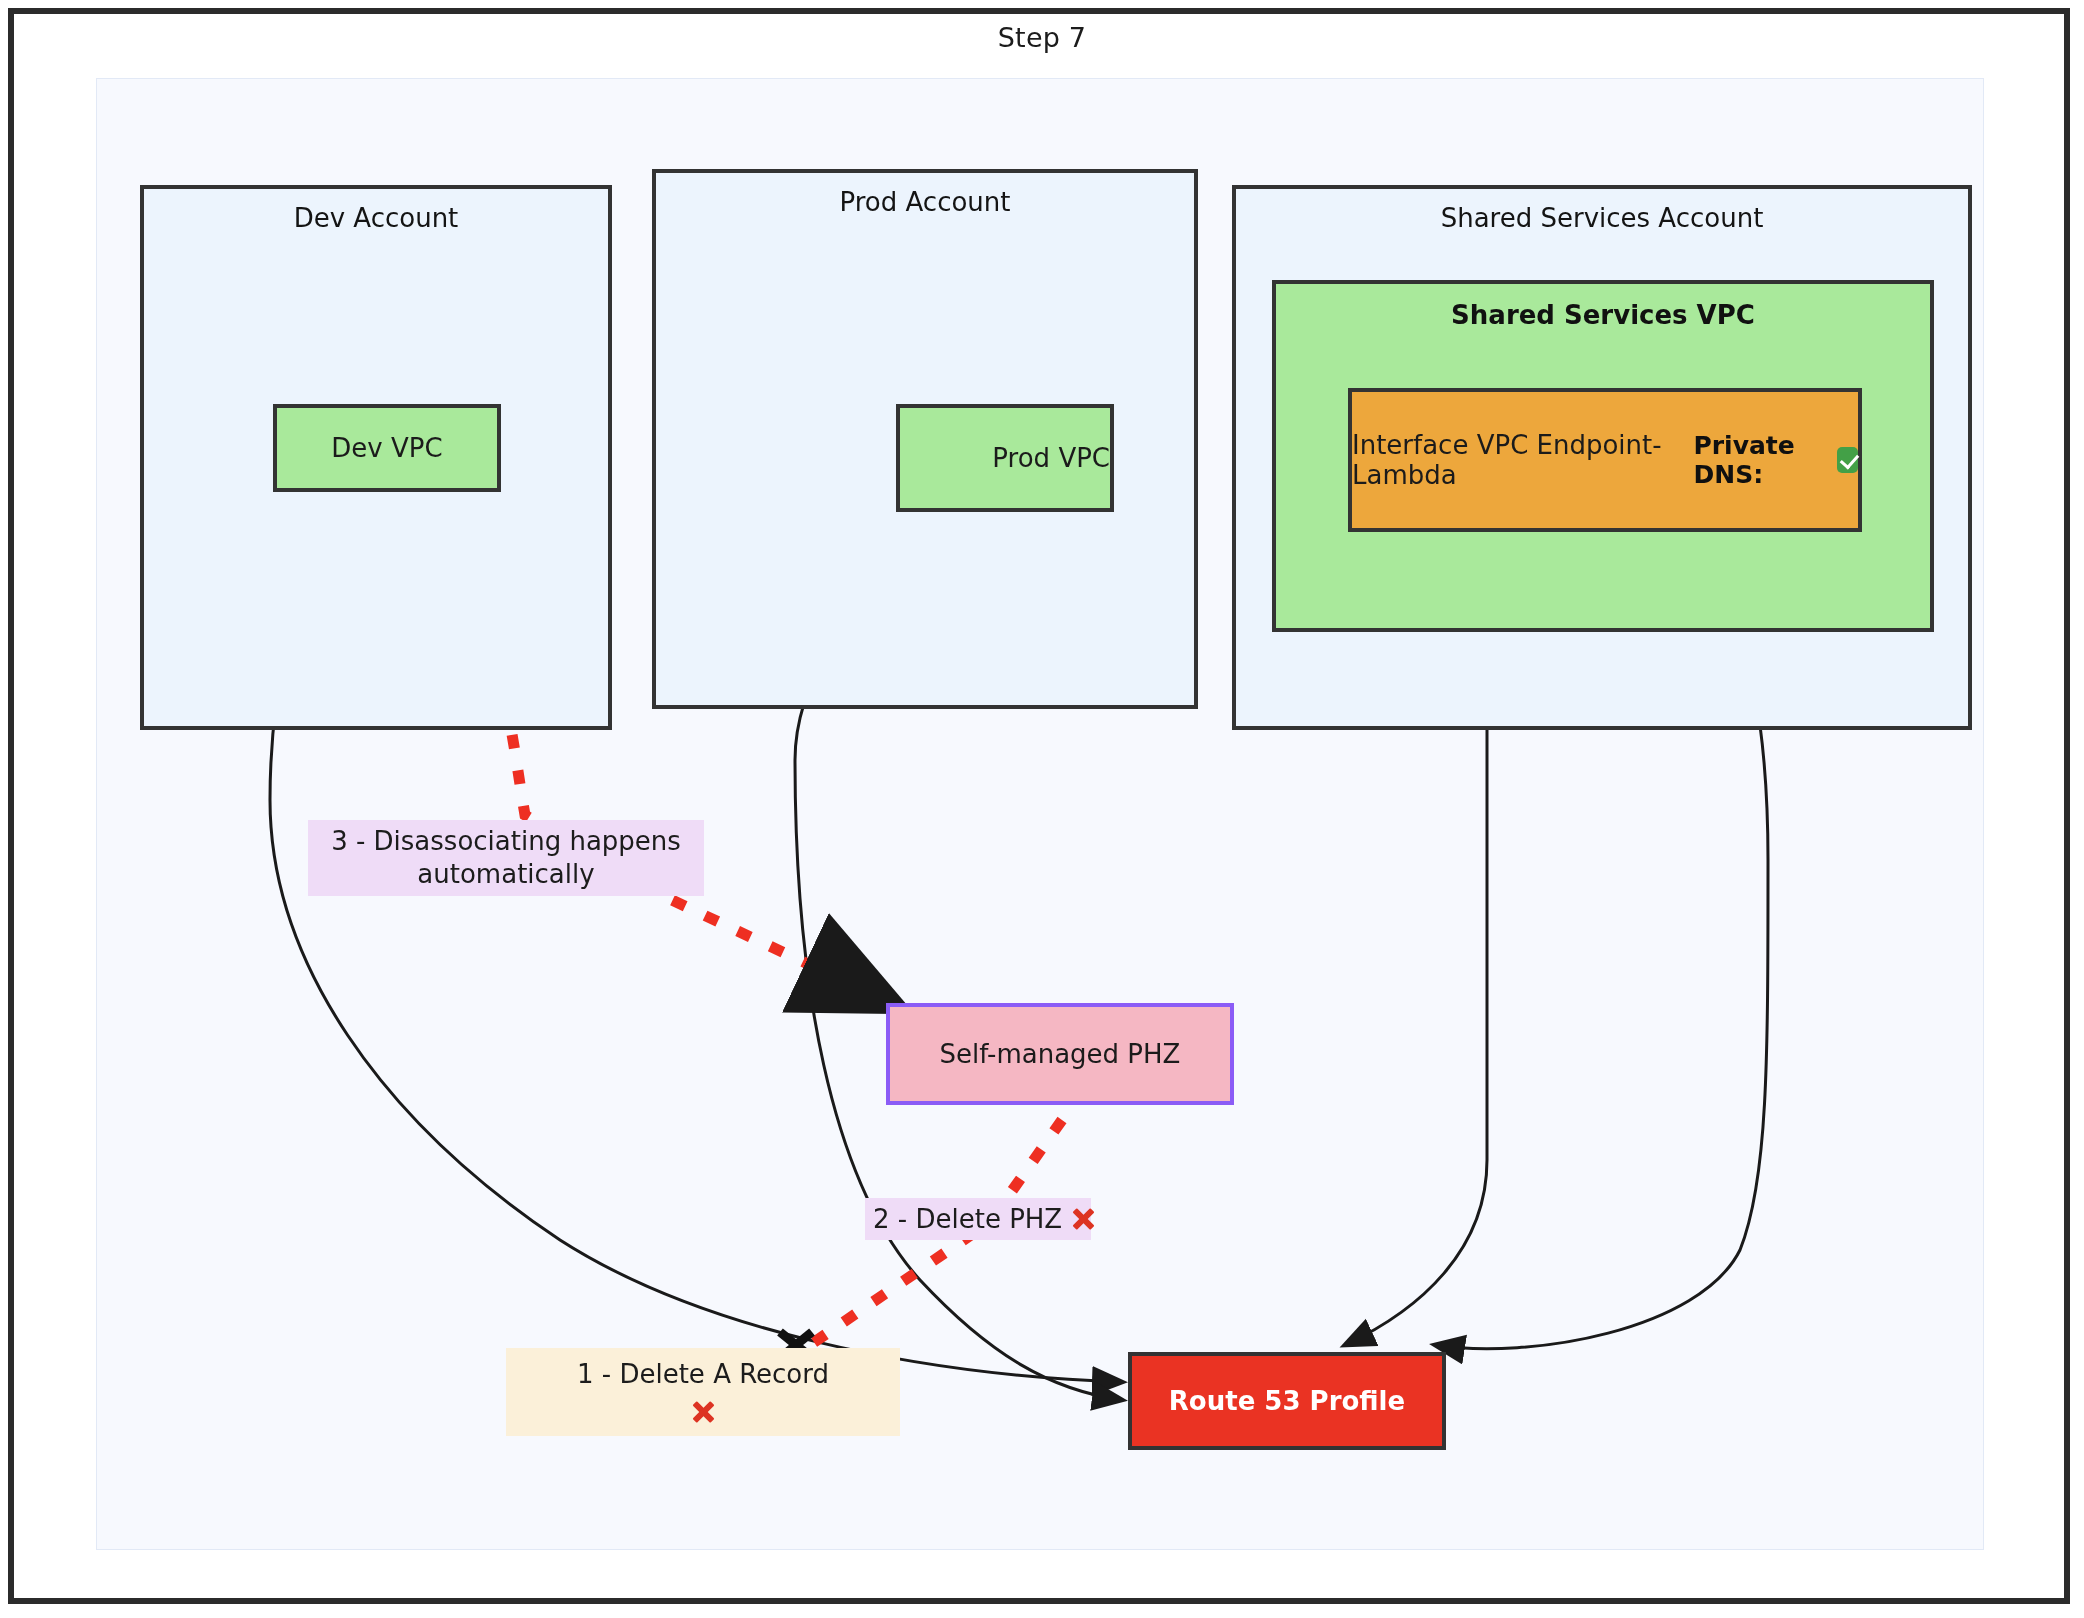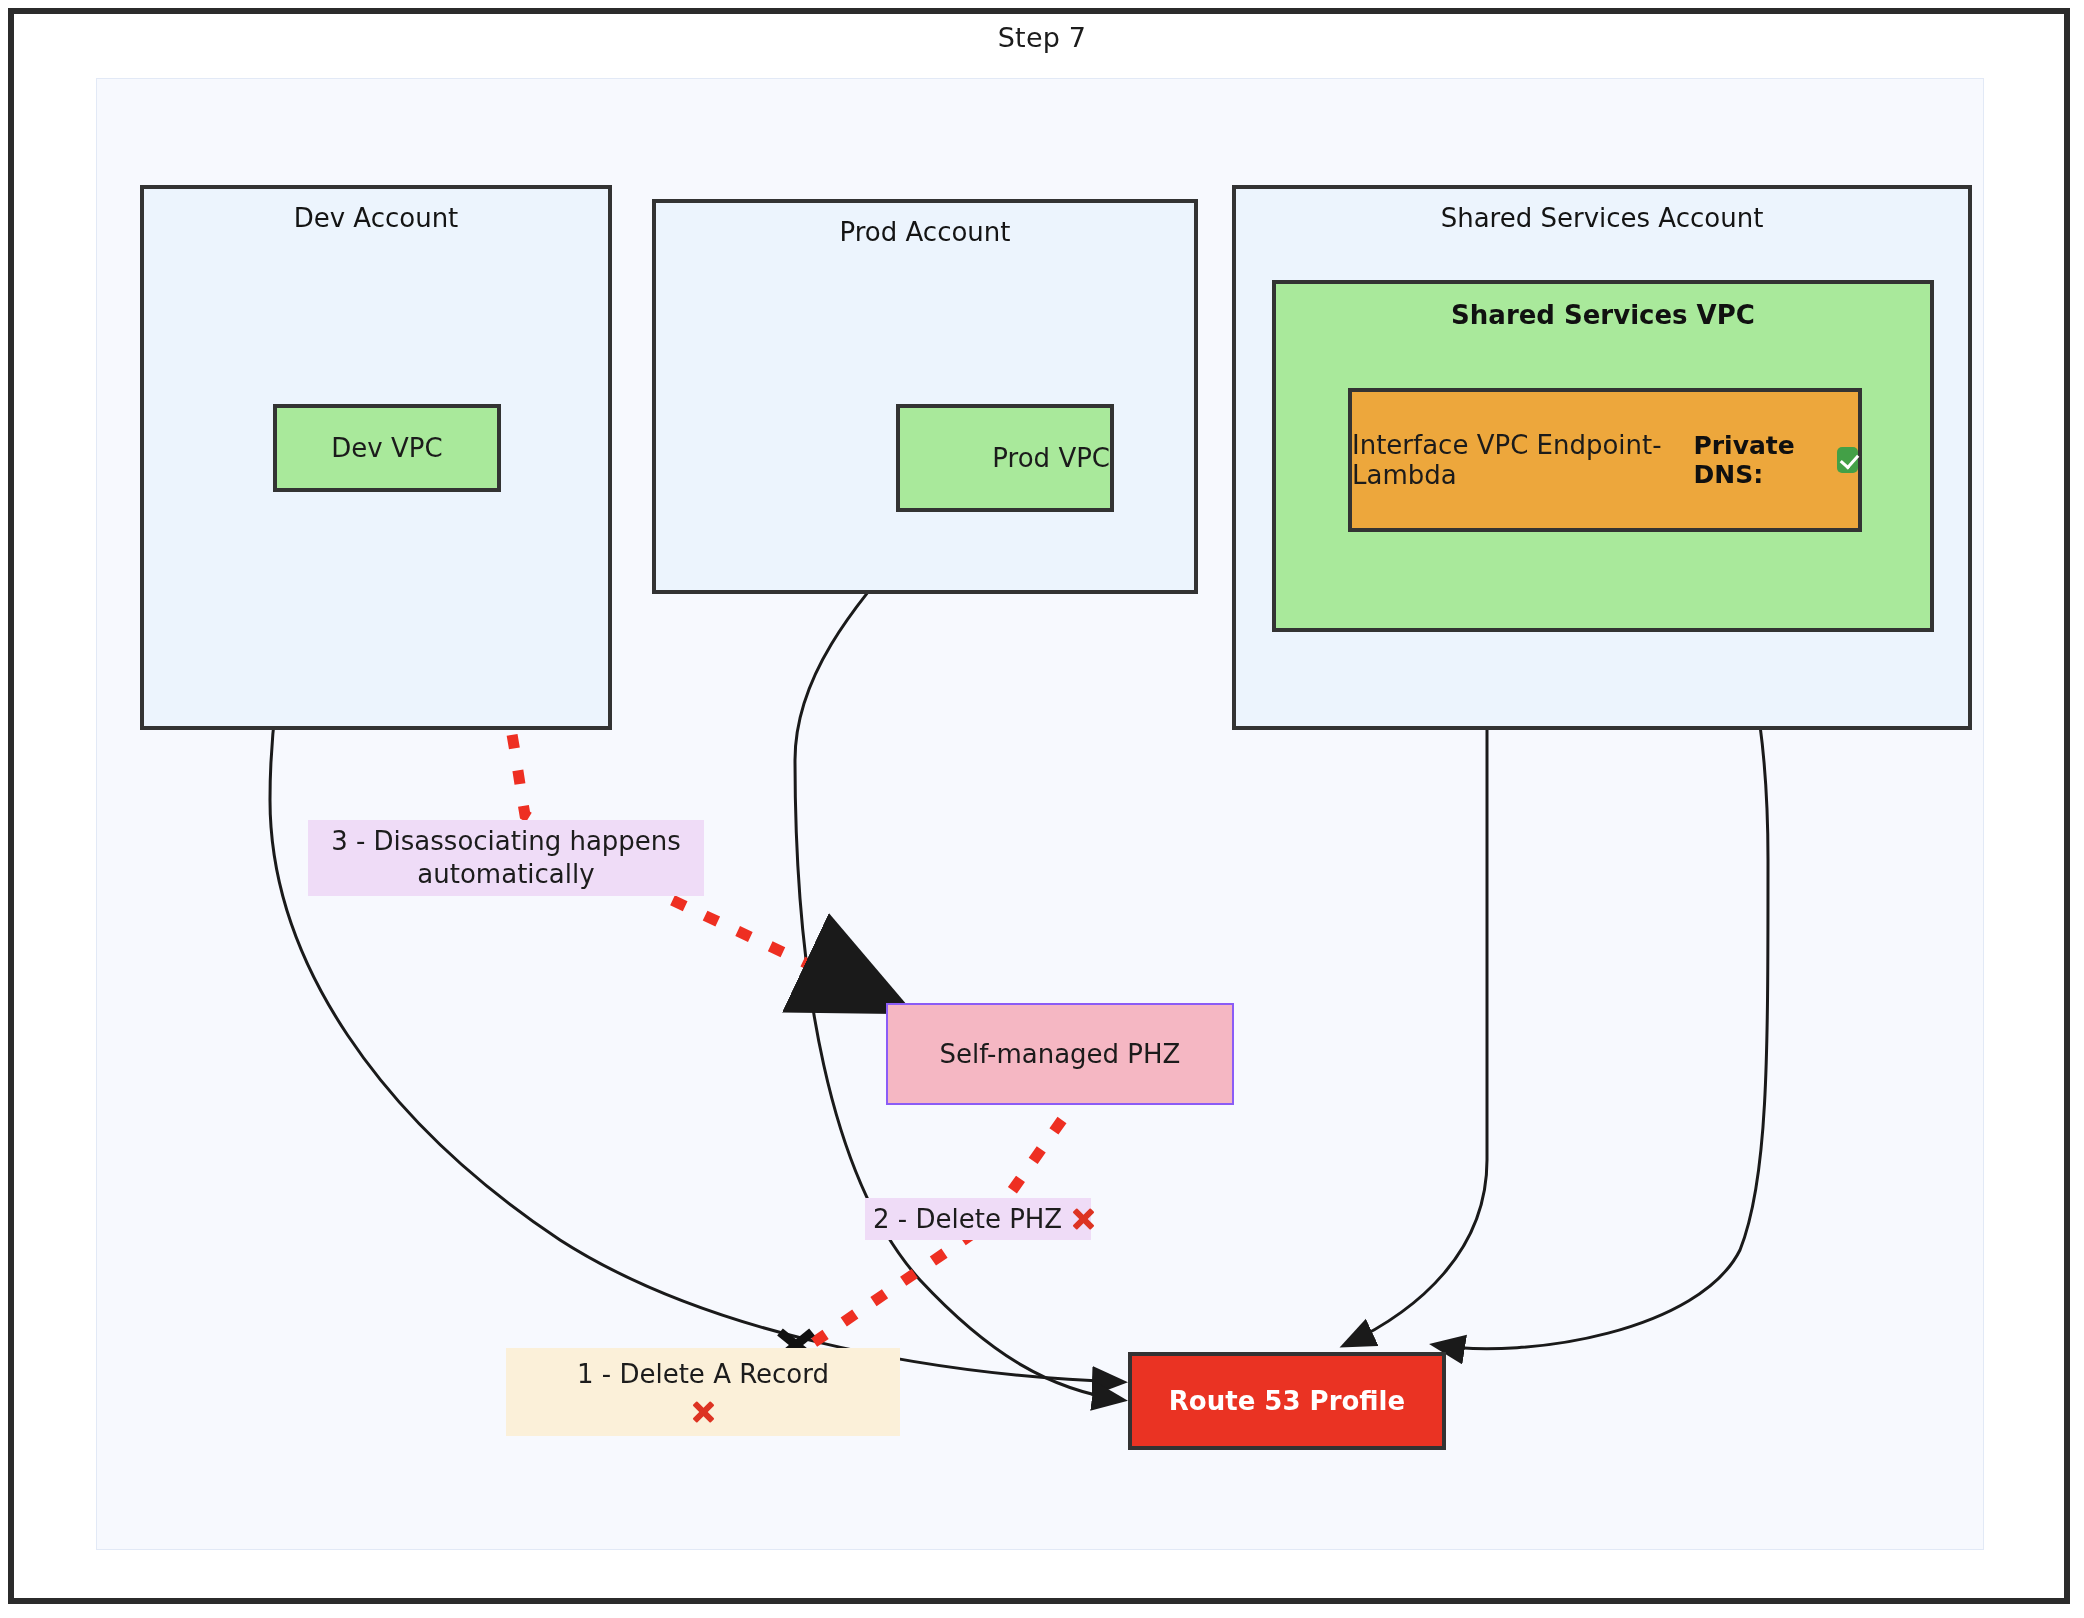"Prod Account" div.account-box { height: 395px -> 540px; top: 199px -> 169px }
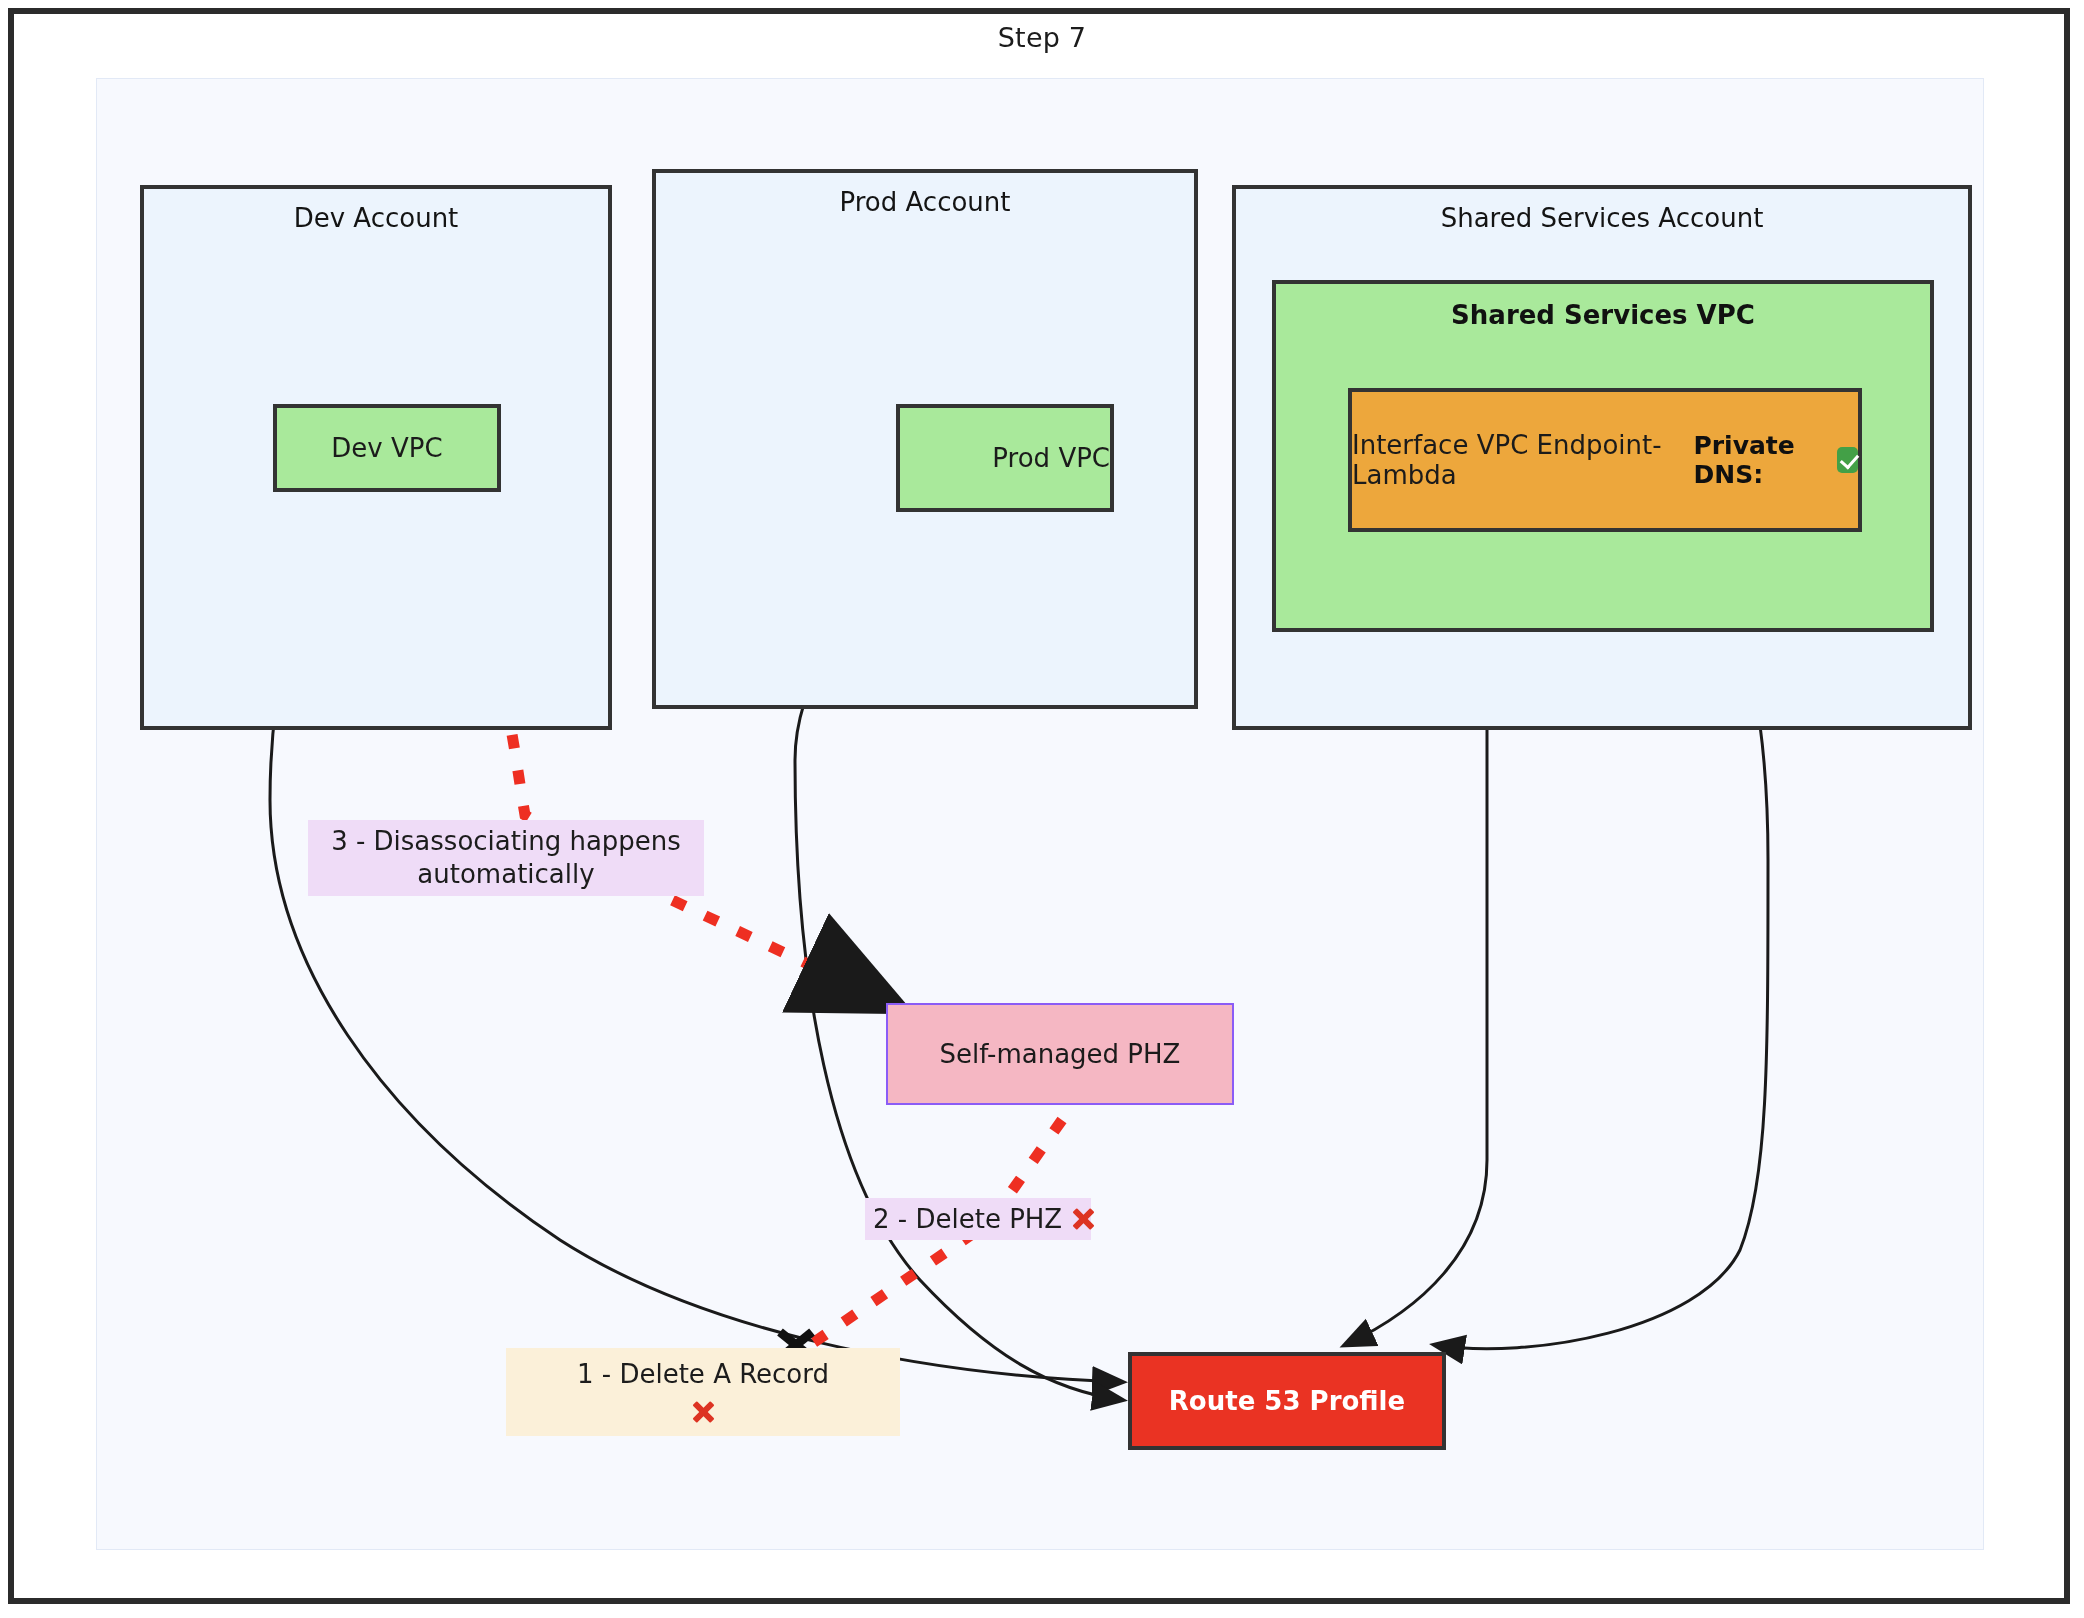"Self-managed PHZ" #phz-box { border: 2px solid #8b5cf6 -> 4px solid #8b5cf6 }
